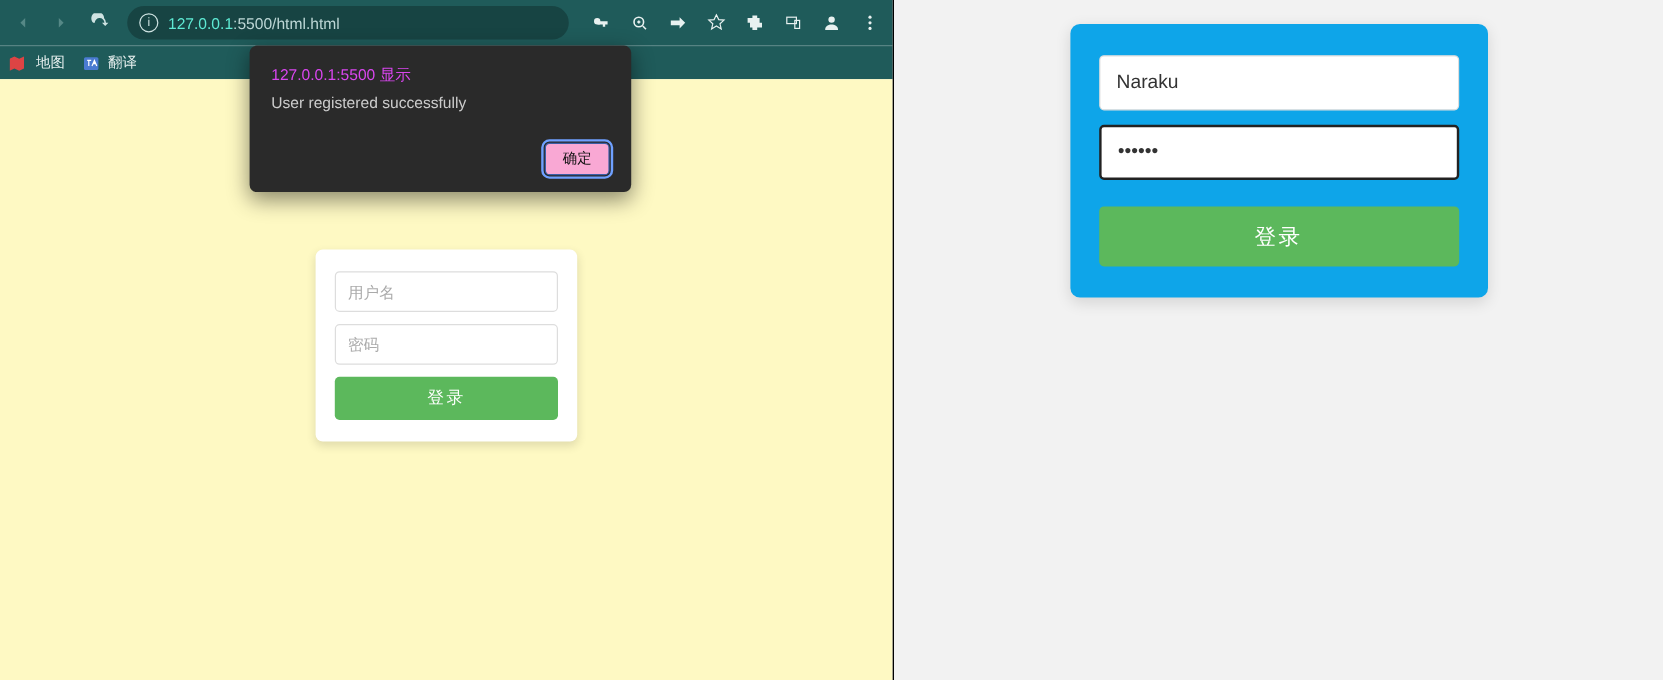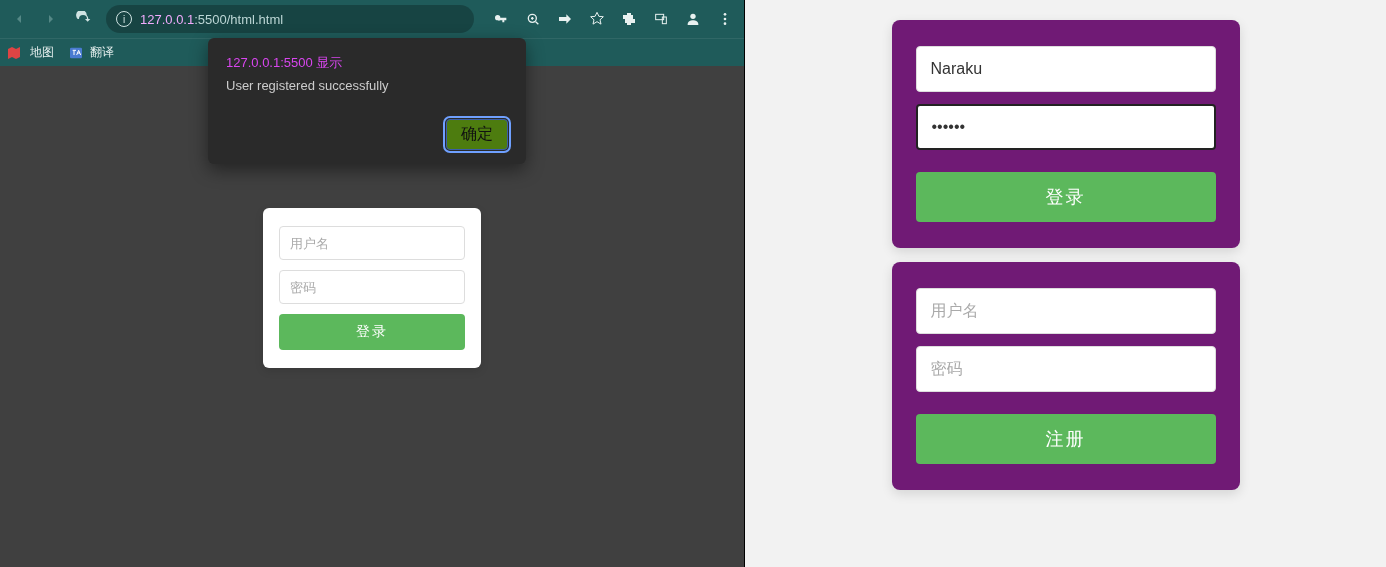"127.0.0.1" .url-text { color: #f0abfc -> #5eead4 }
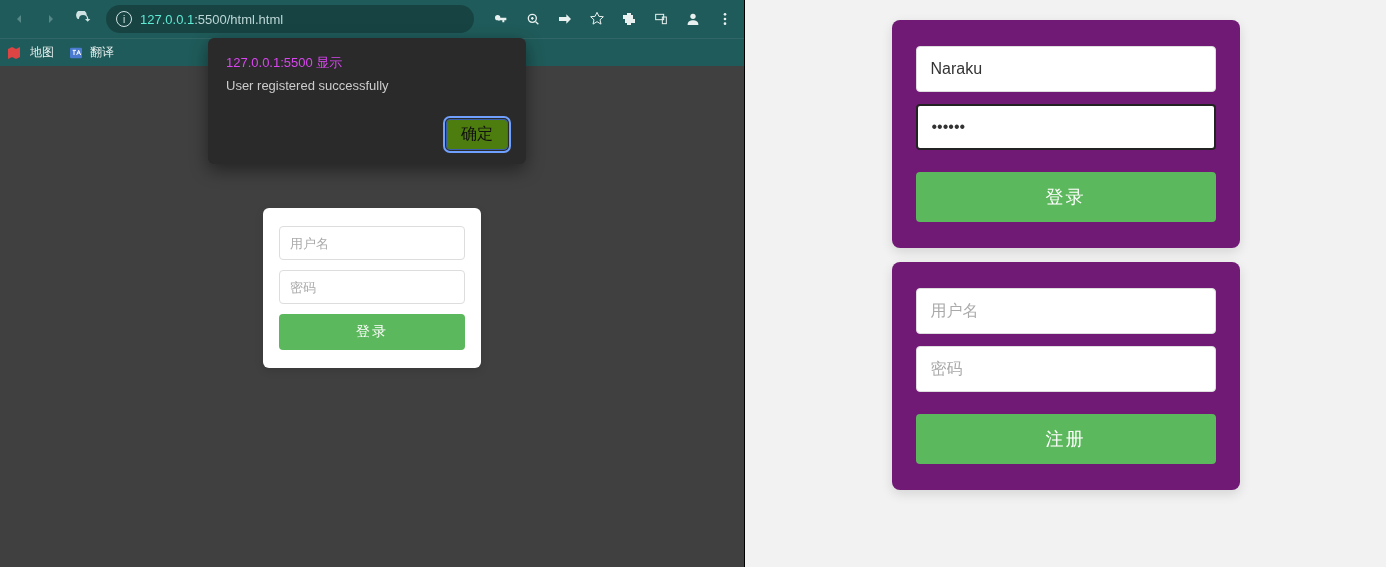"Naraku •••••• 登录" .r-card { background: #701a75 -> #0ea5e9 }
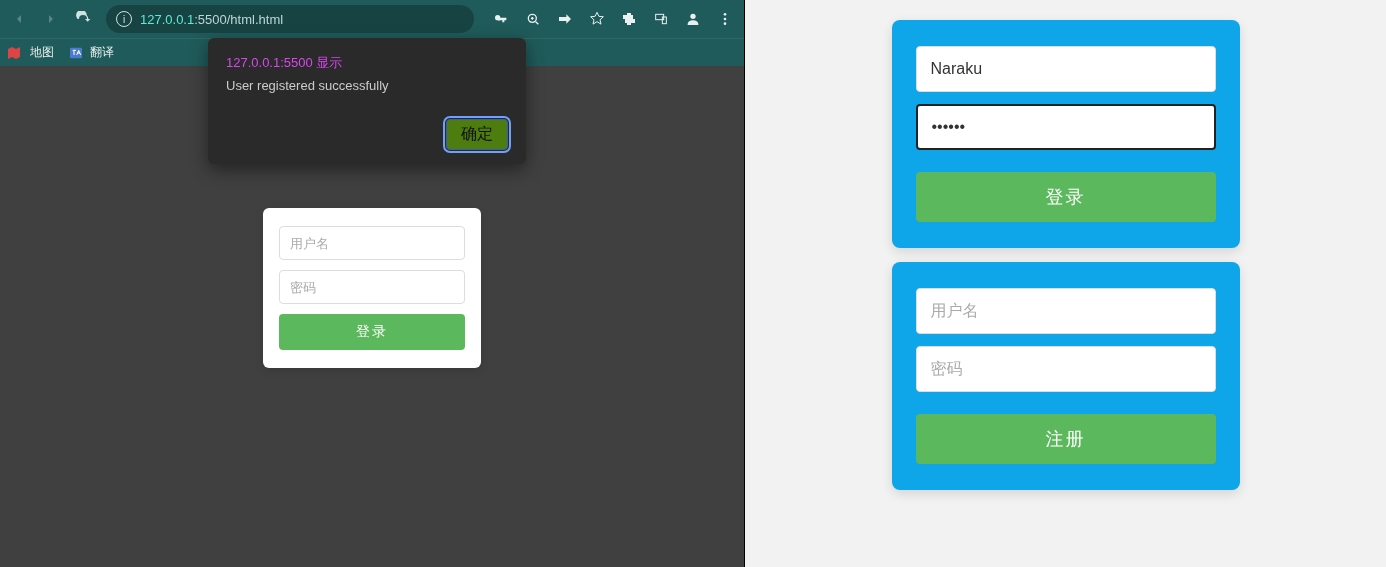"确定" .alert-btn { background: #4d7c0f -> #f9a8d4; font-size: 16px -> 12px }
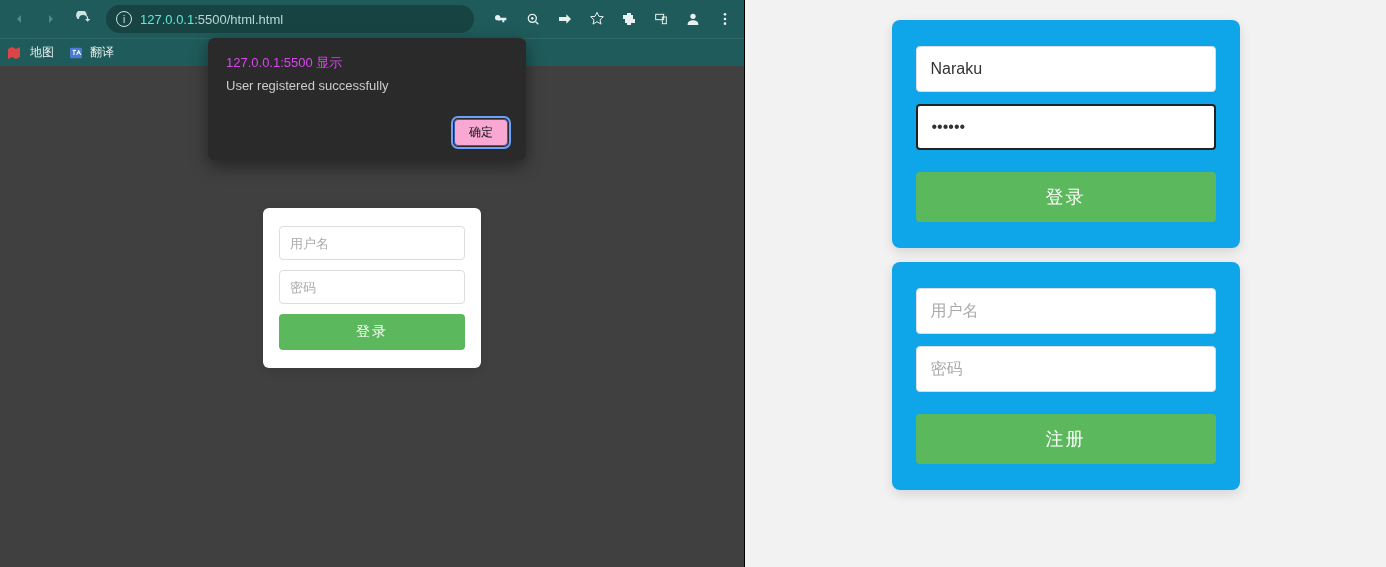"用户名 密码 登录" .content-area-left { background: #404040 -> #fef9c3 }
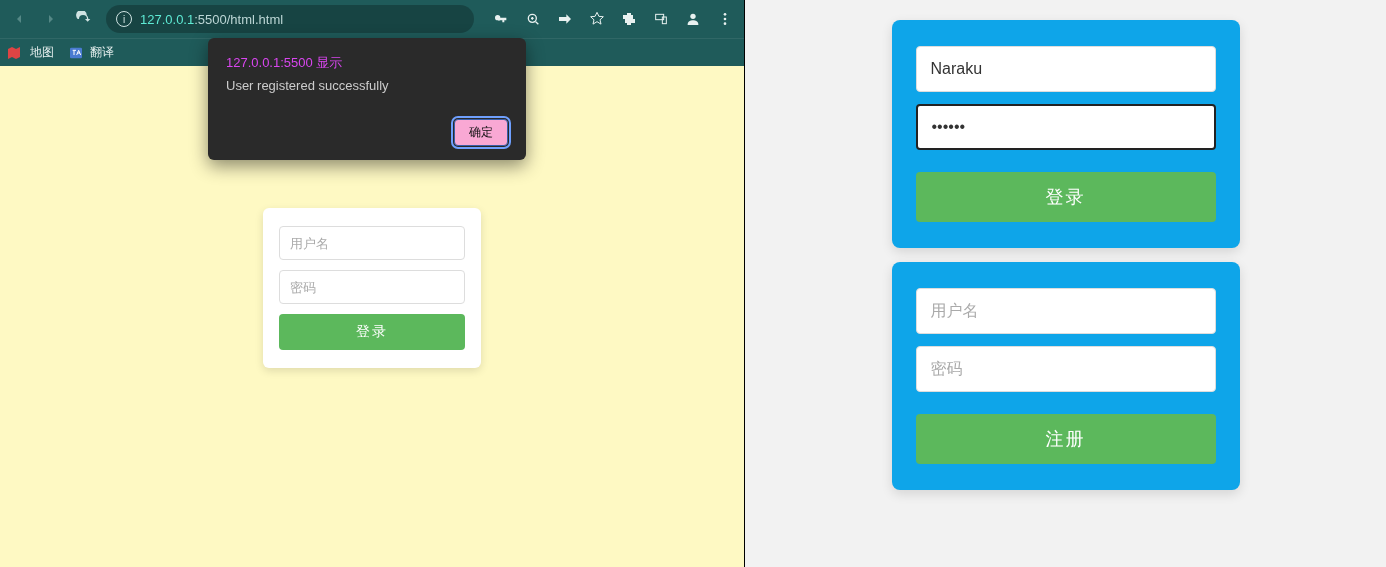"用户名 密码 注册" div.r-card { html: <div> <input> <input> <button>注册</button> </div> -> none }
